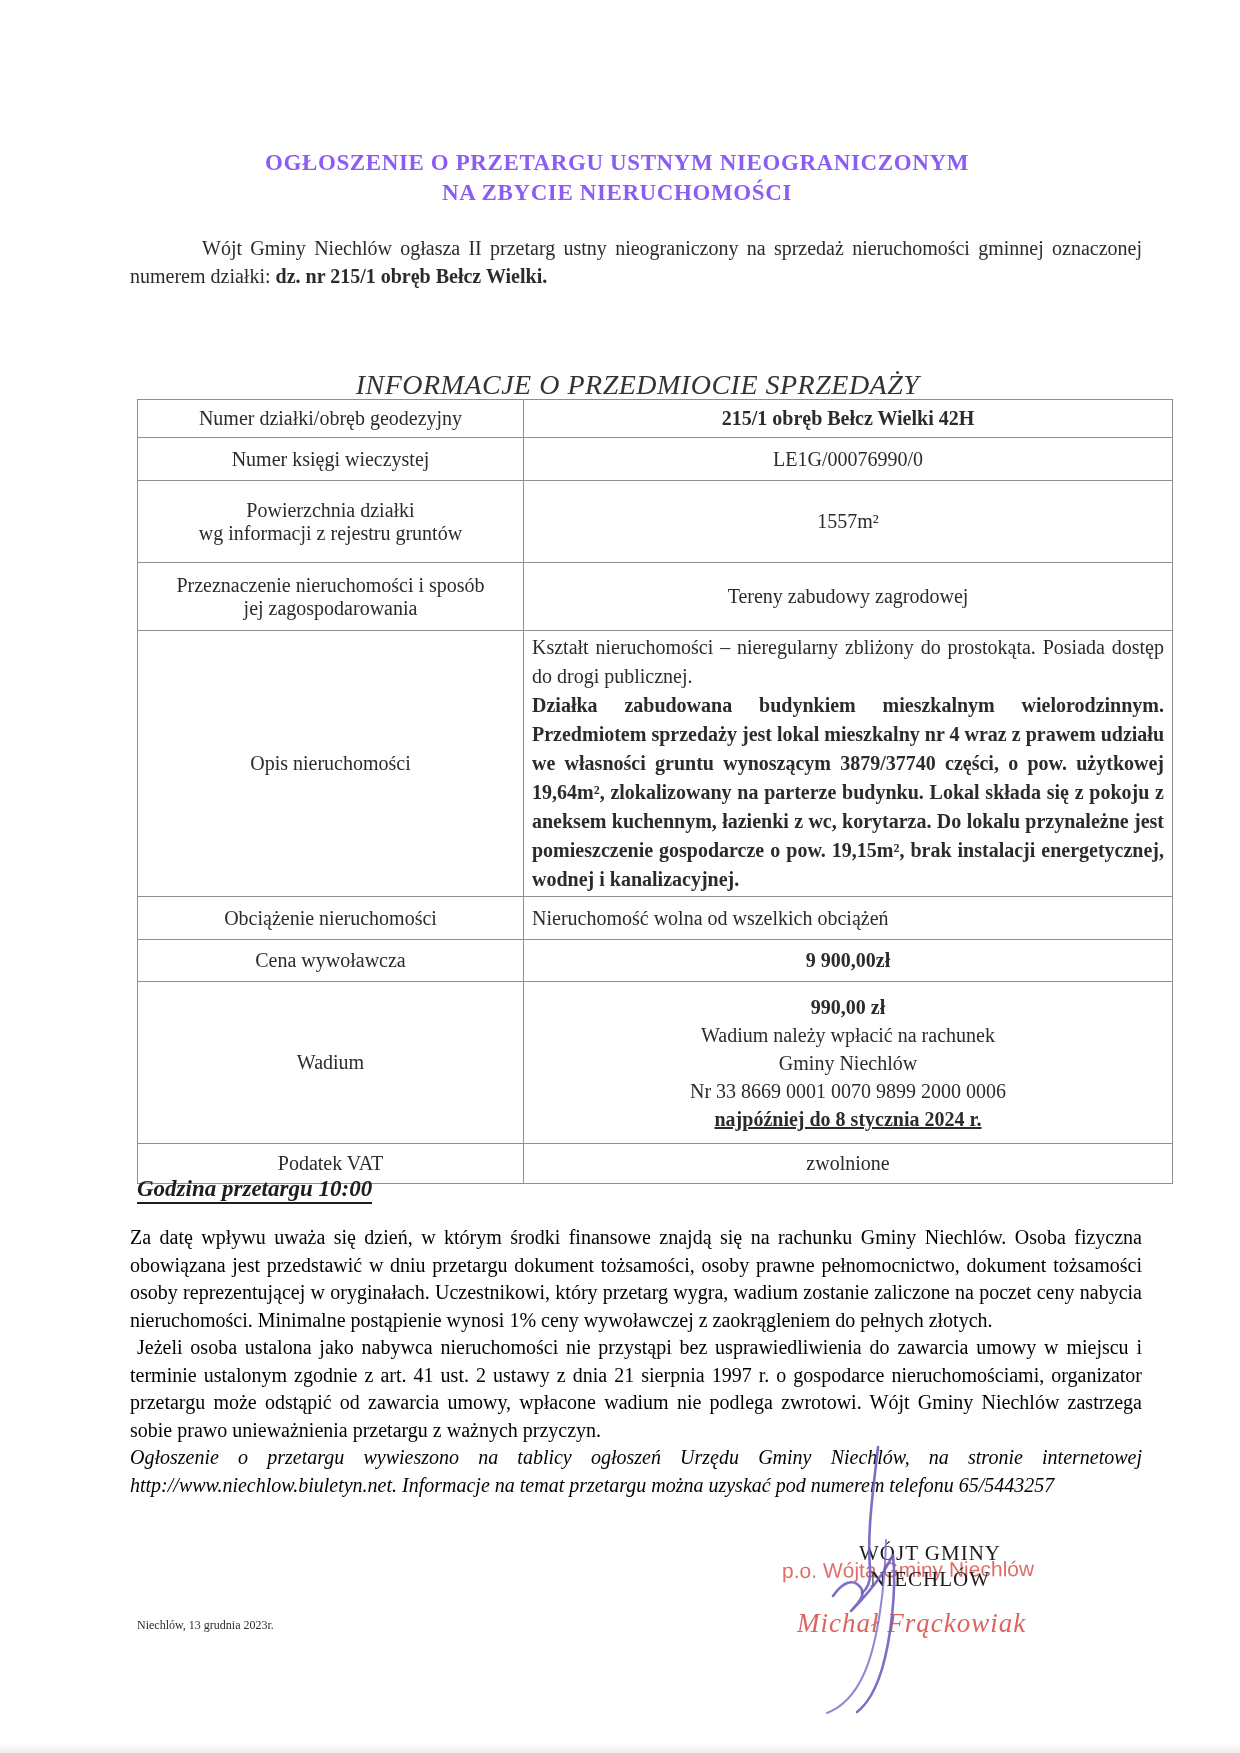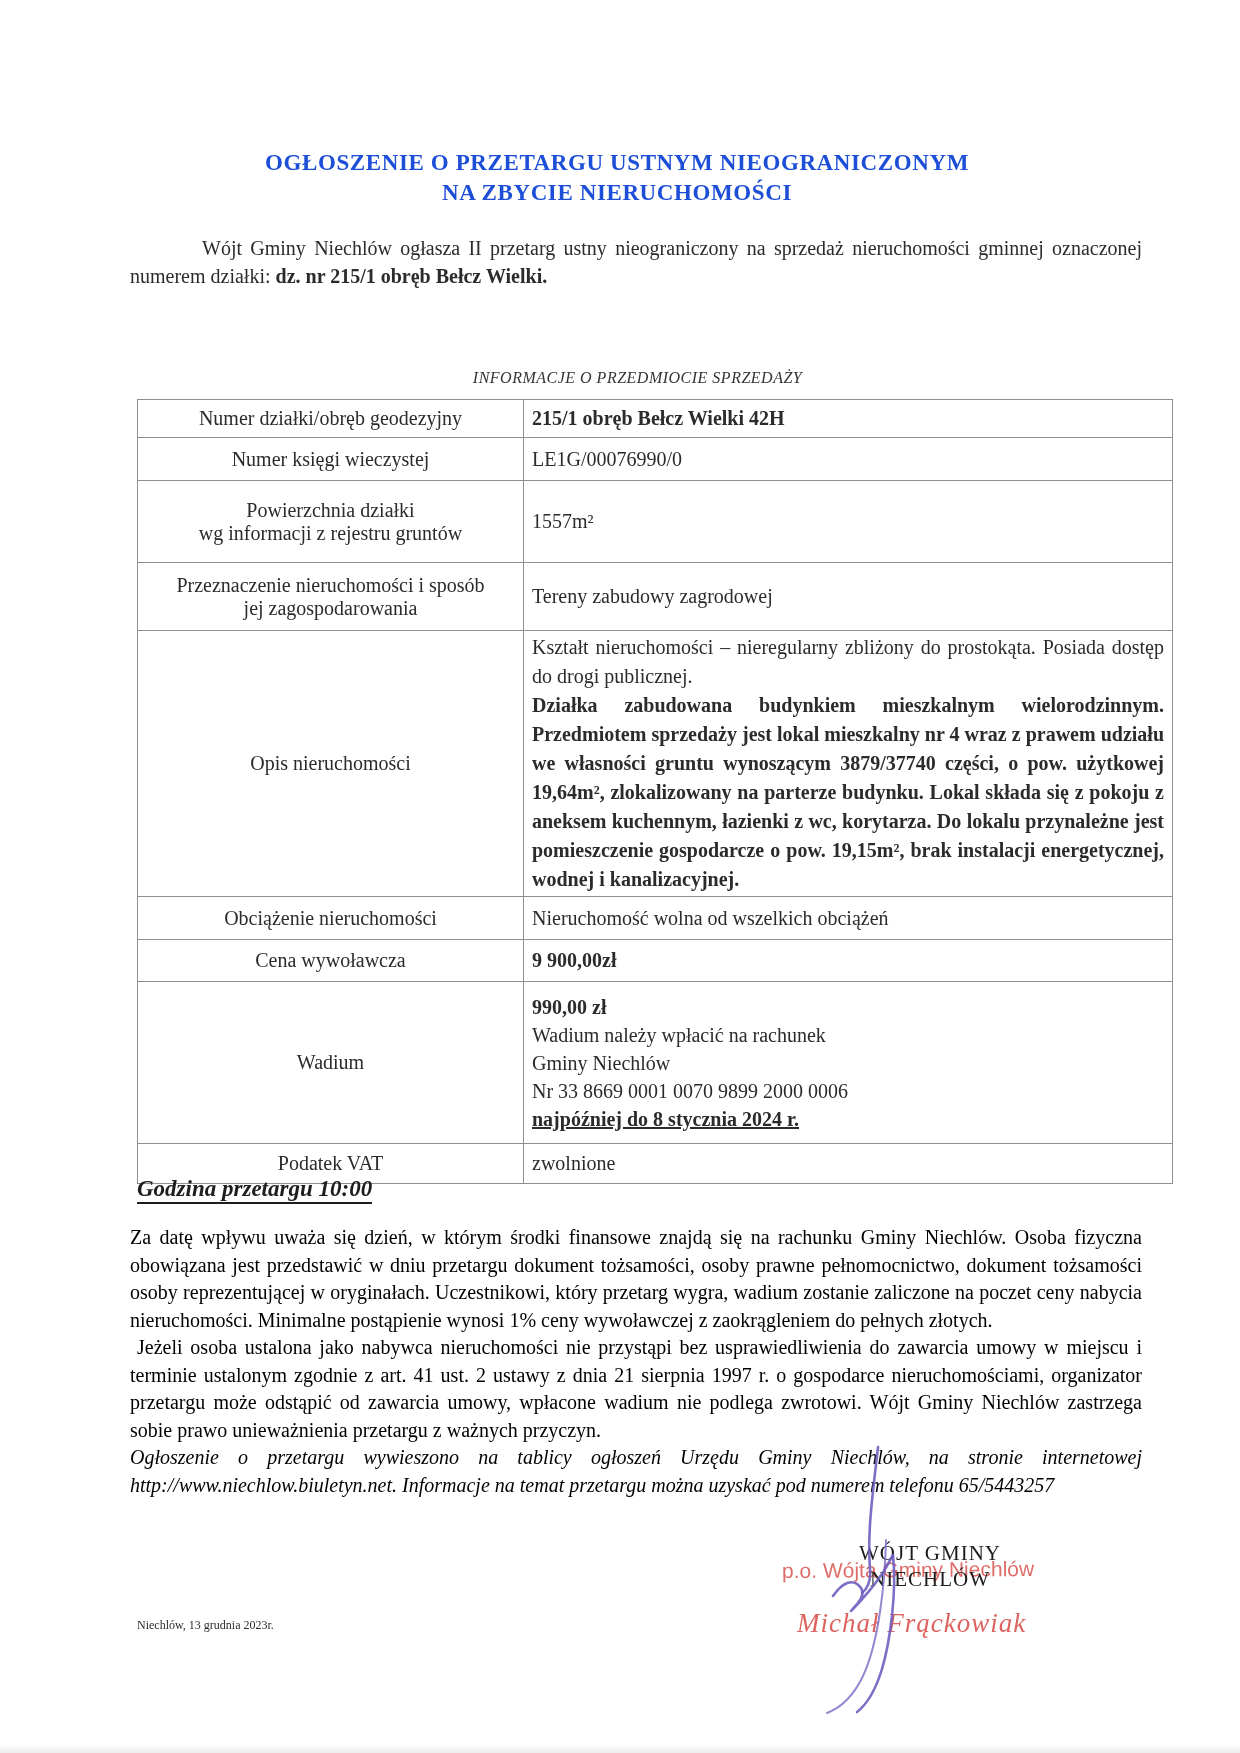"OGŁOSZENIE O PRZETARGU USTNYM" .doc-title { color: #1d4ed8 -> #8b5cf6 }
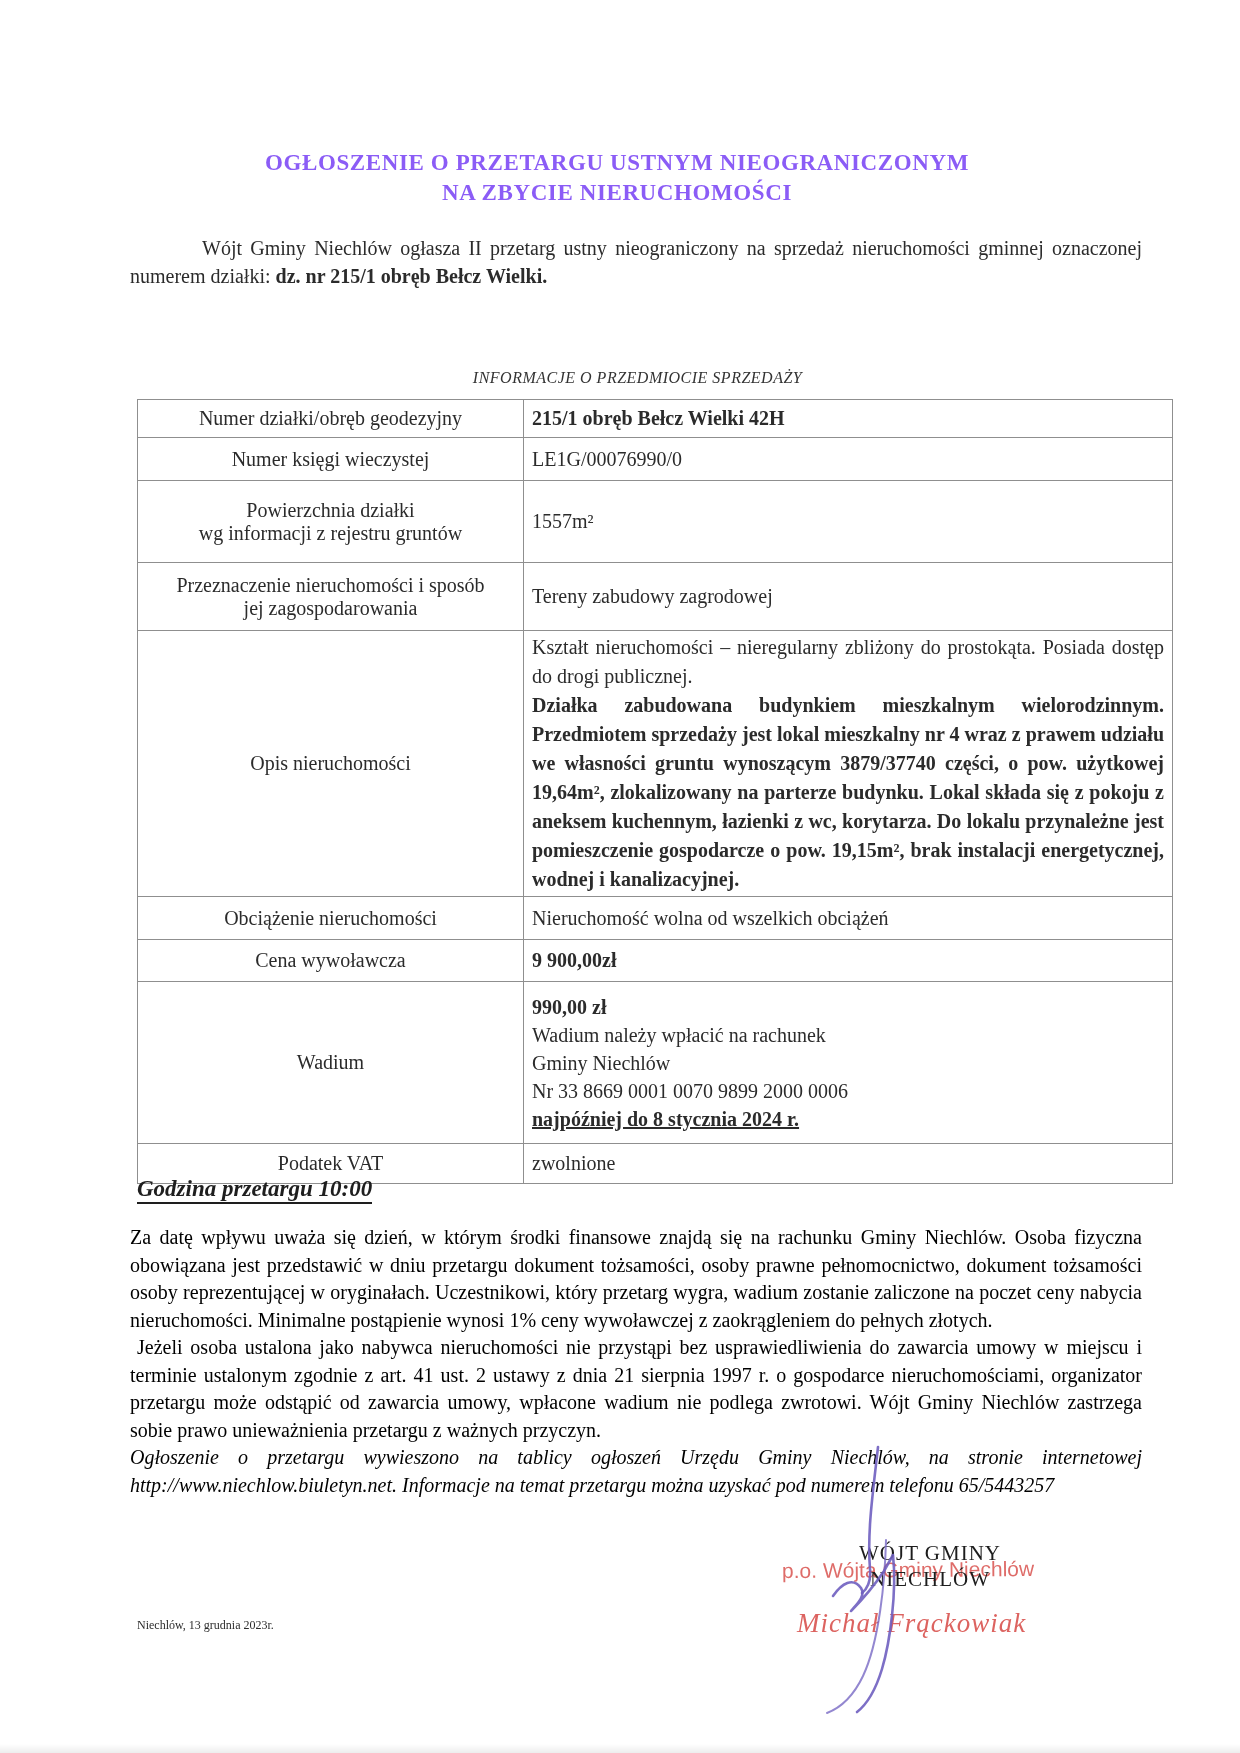"INFORMACJE O PRZEDMIOCIE SPRZEDAŻY" .table-caption { font-size: 16px -> 28px }
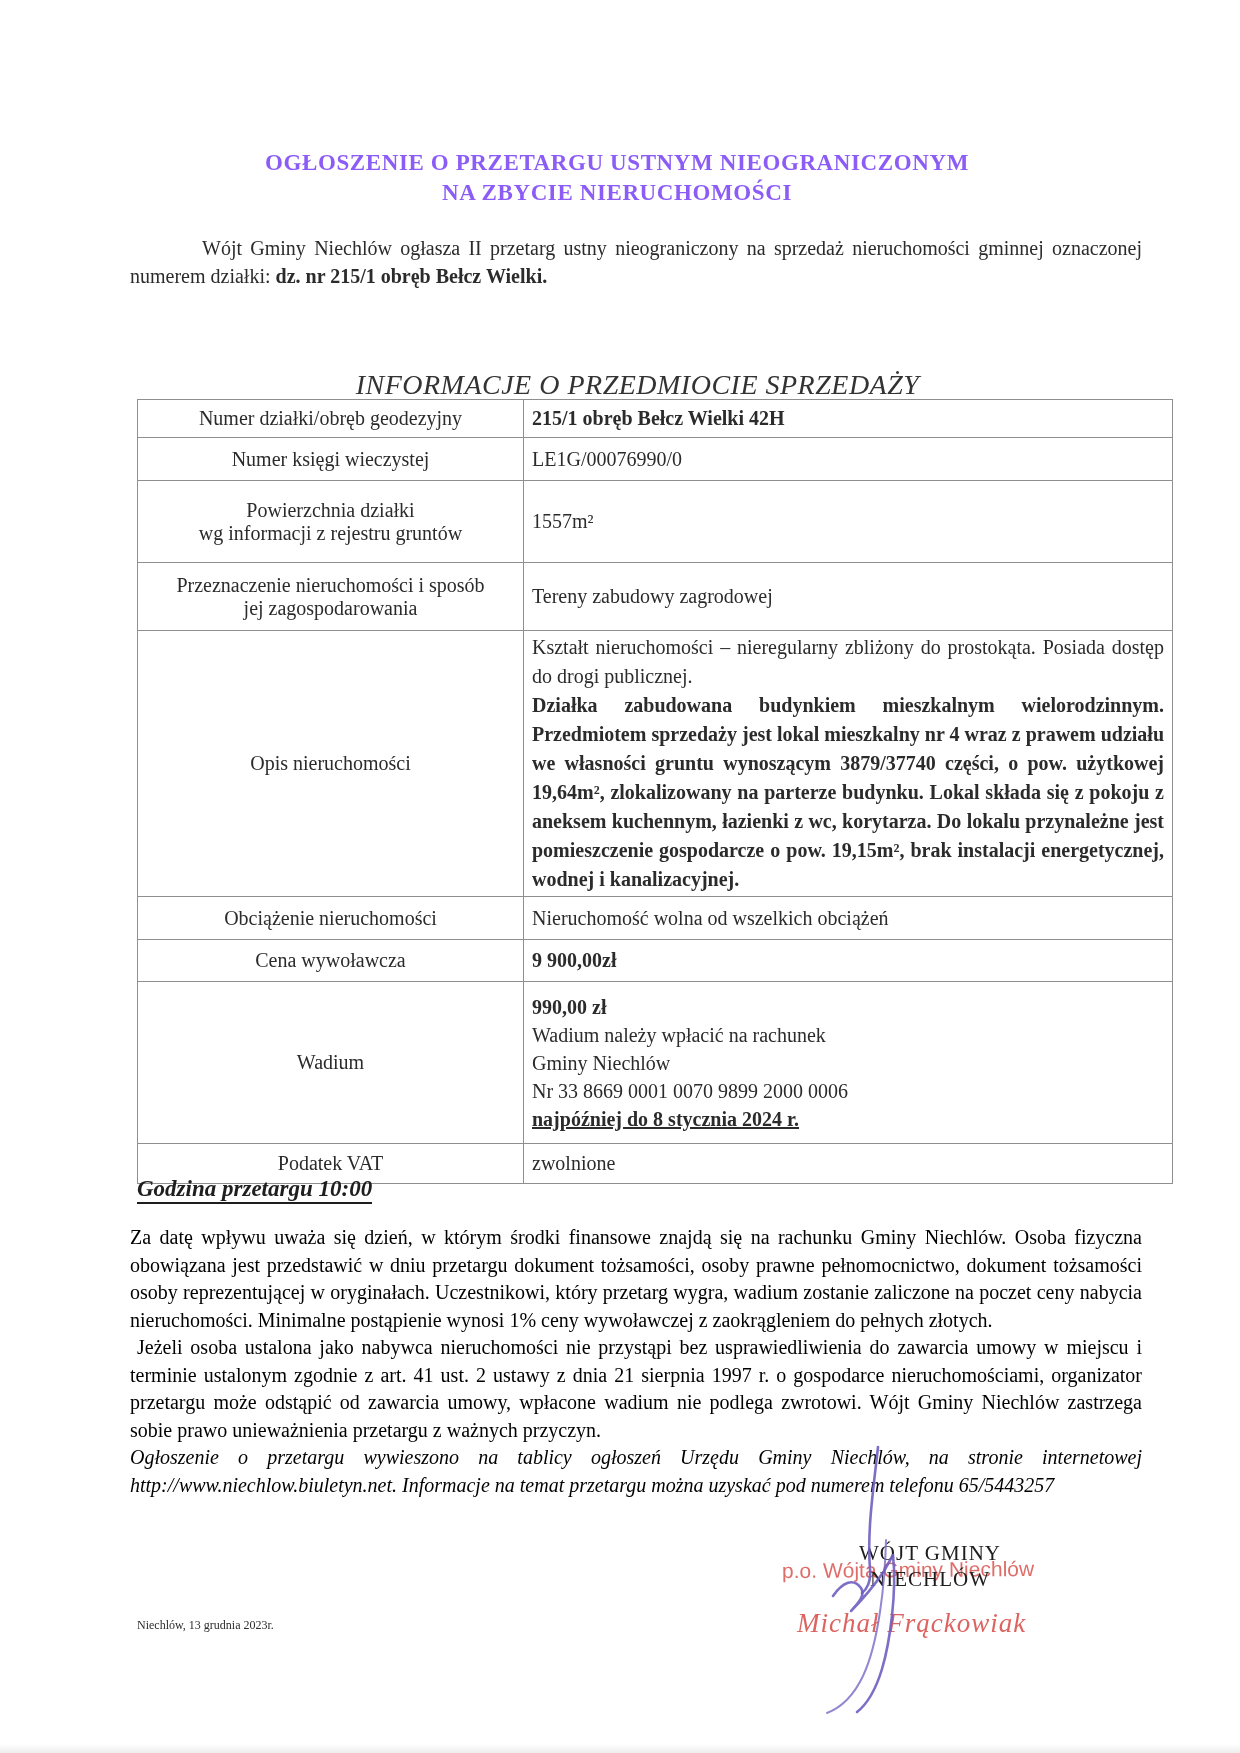"215/1 obręb Bełcz Wielki 42H" .col-value { text-align: left -> center }
